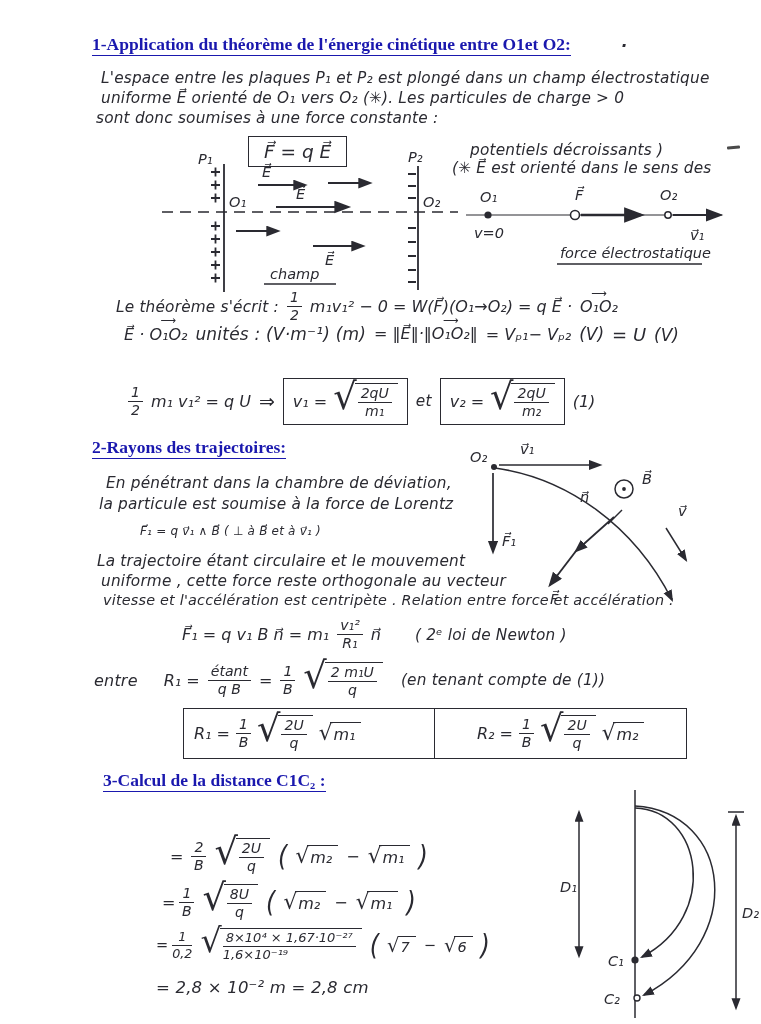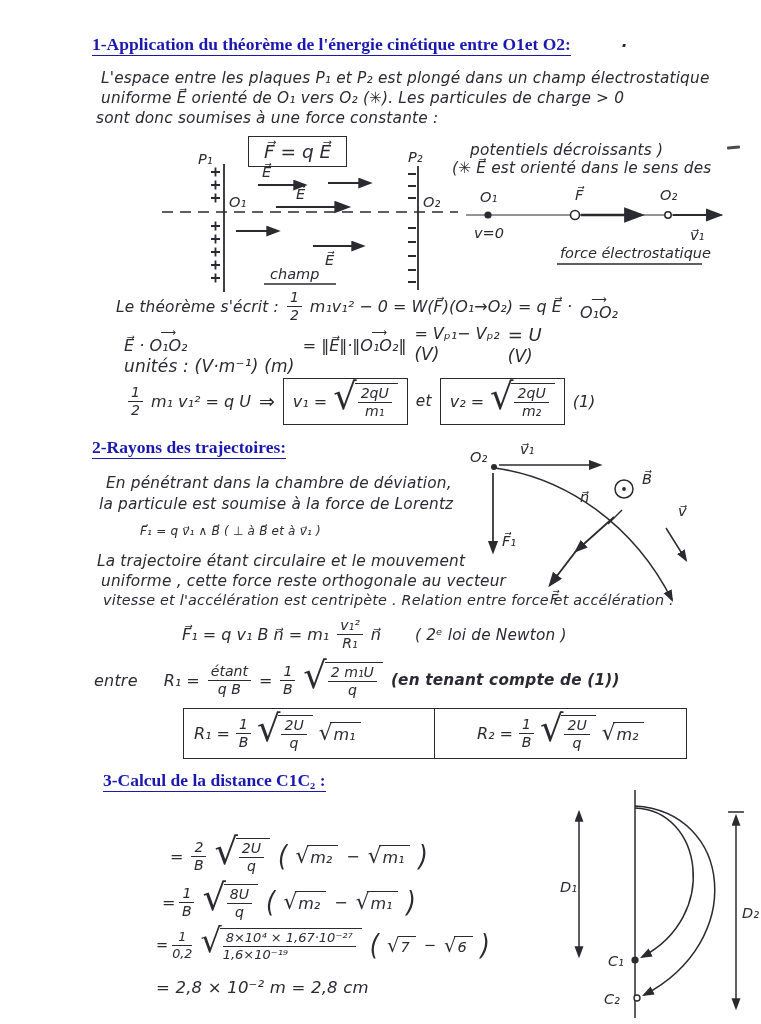"O₁O₂" .vec-over { margin-top: 12px -> none }
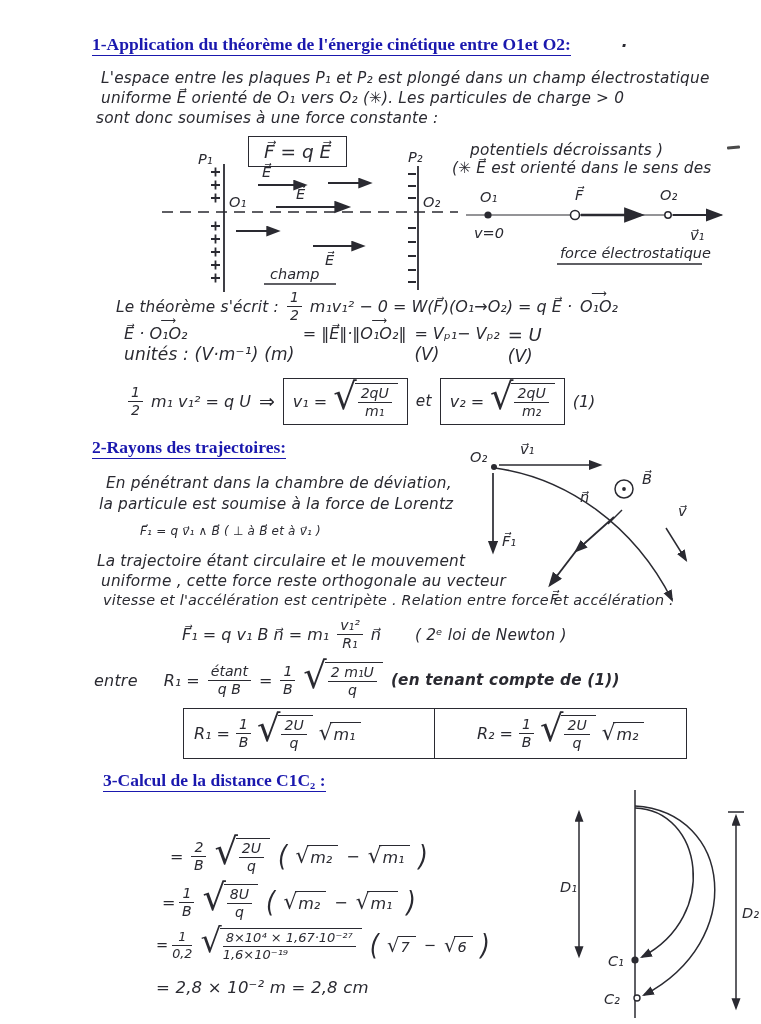"E⃗ · O₁O₂" .stack { align-items: flex-start -> center; flex-direction: column -> row; gap: 1px -> 8px }
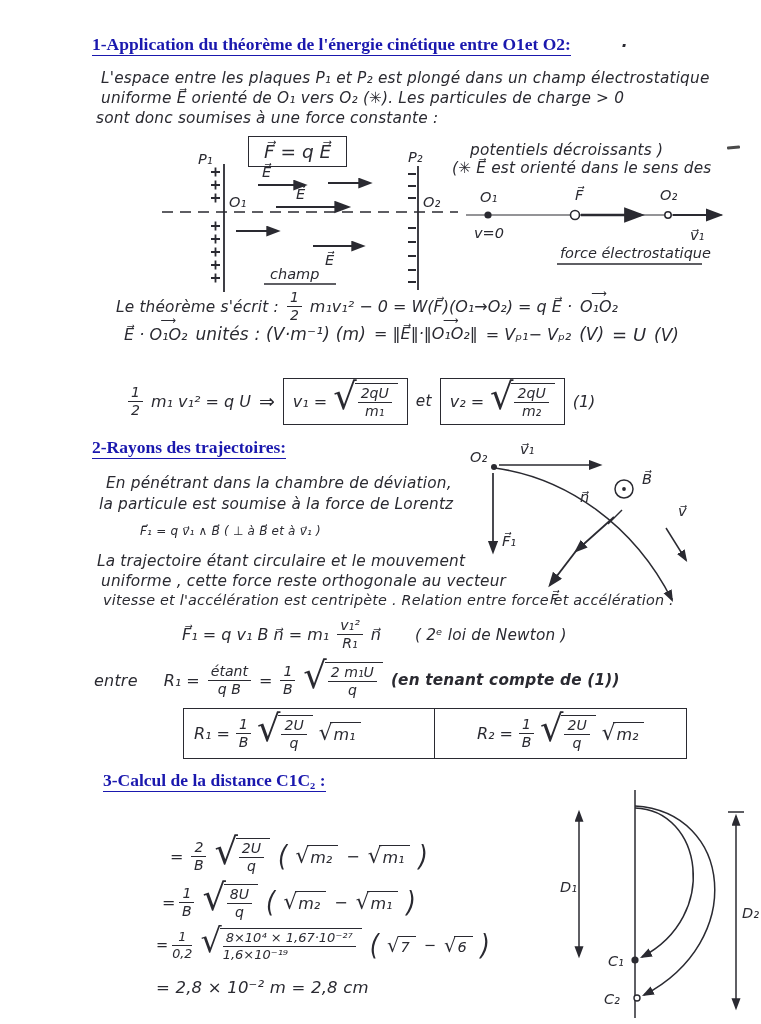"(en tenant compte de (1))" span.hw { font-weight: bold -> none; margin-left: 0 -> 10px }
